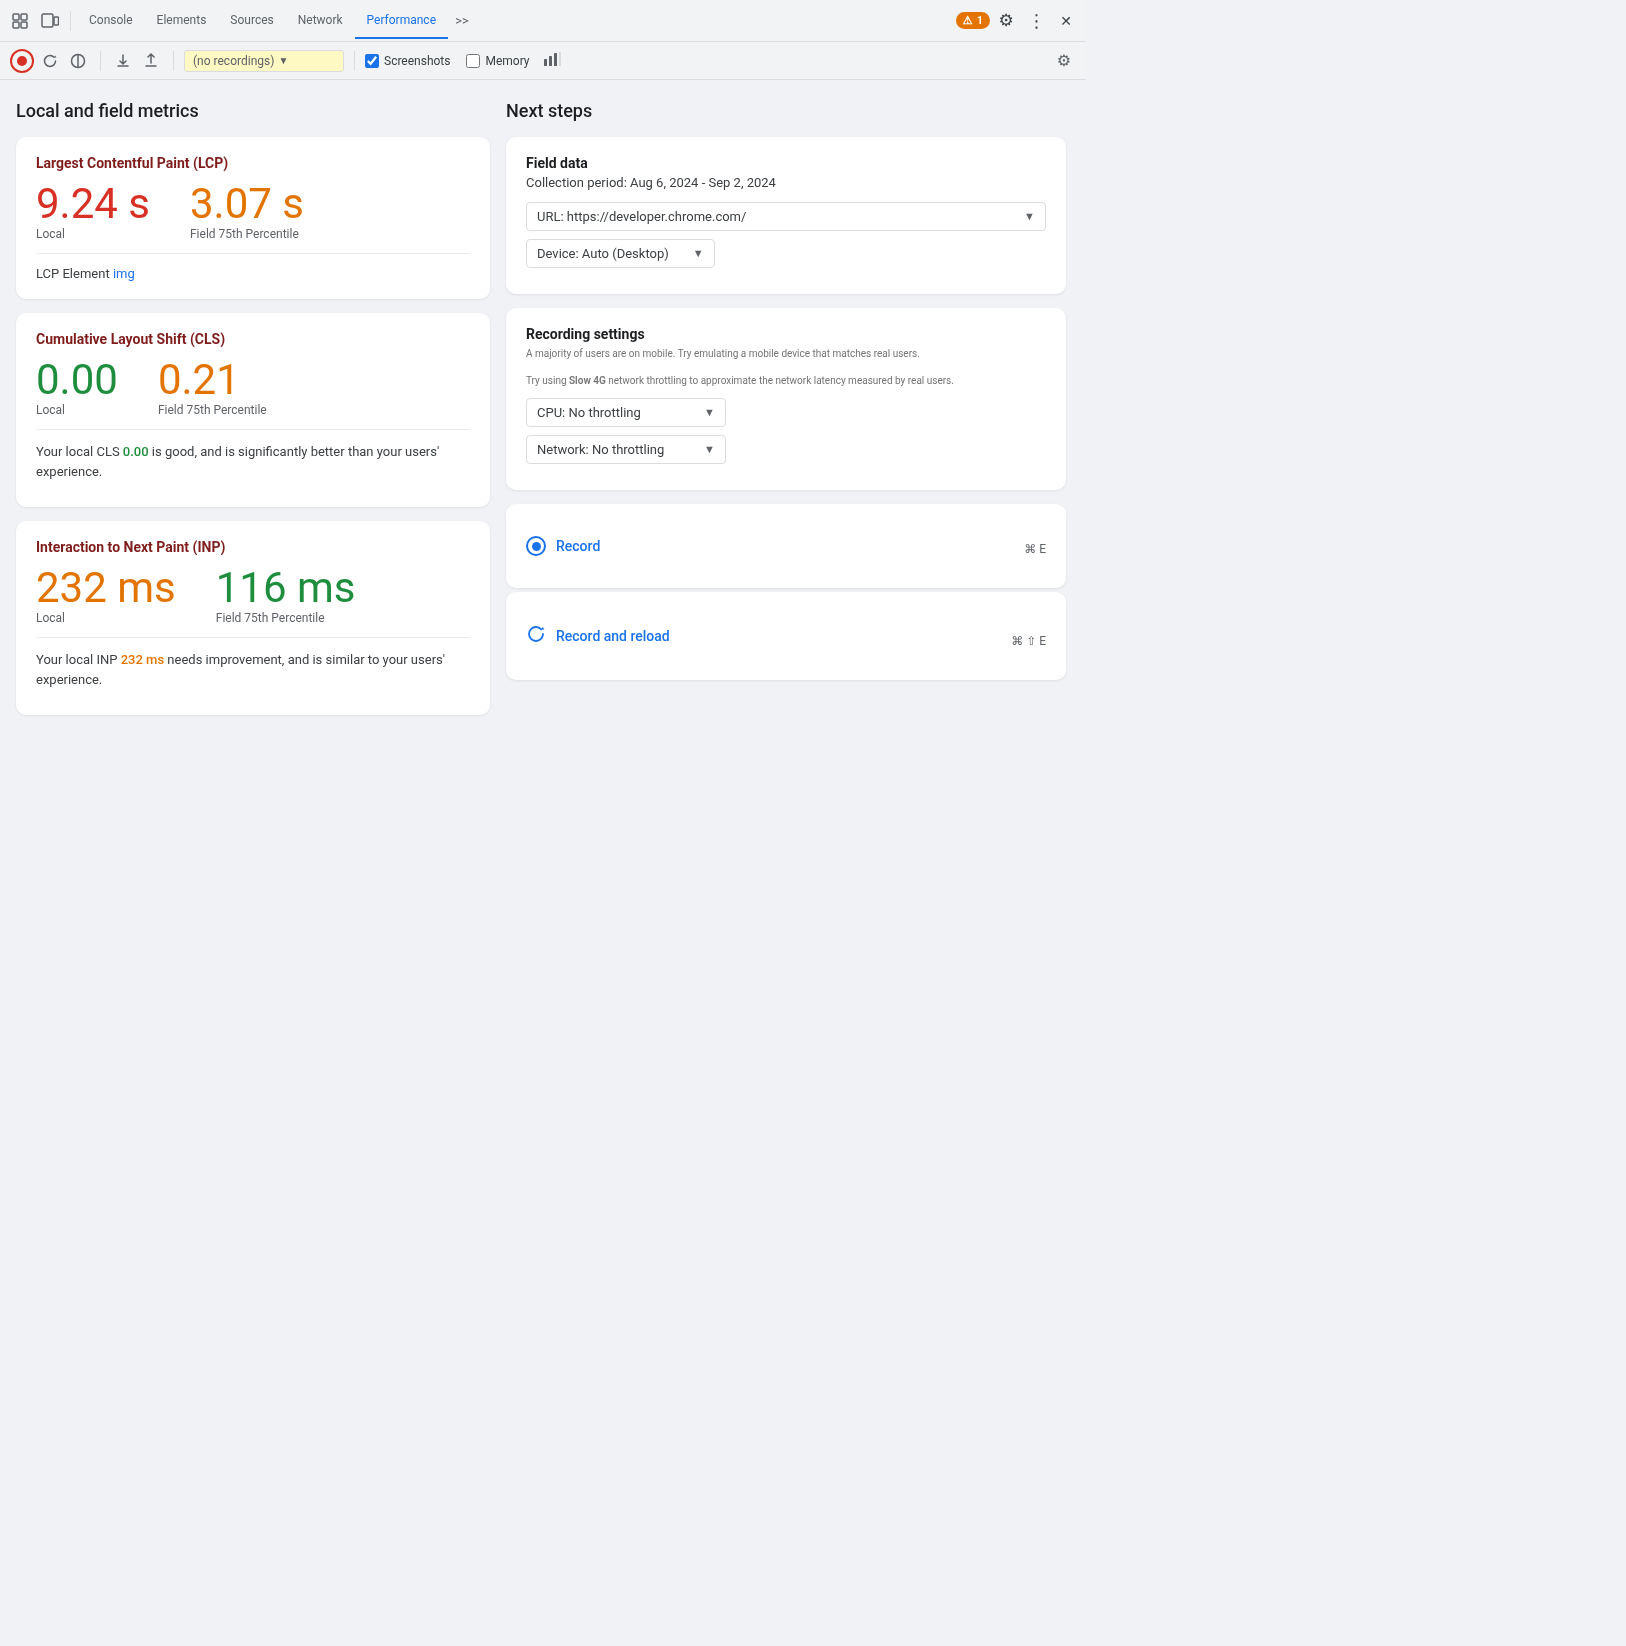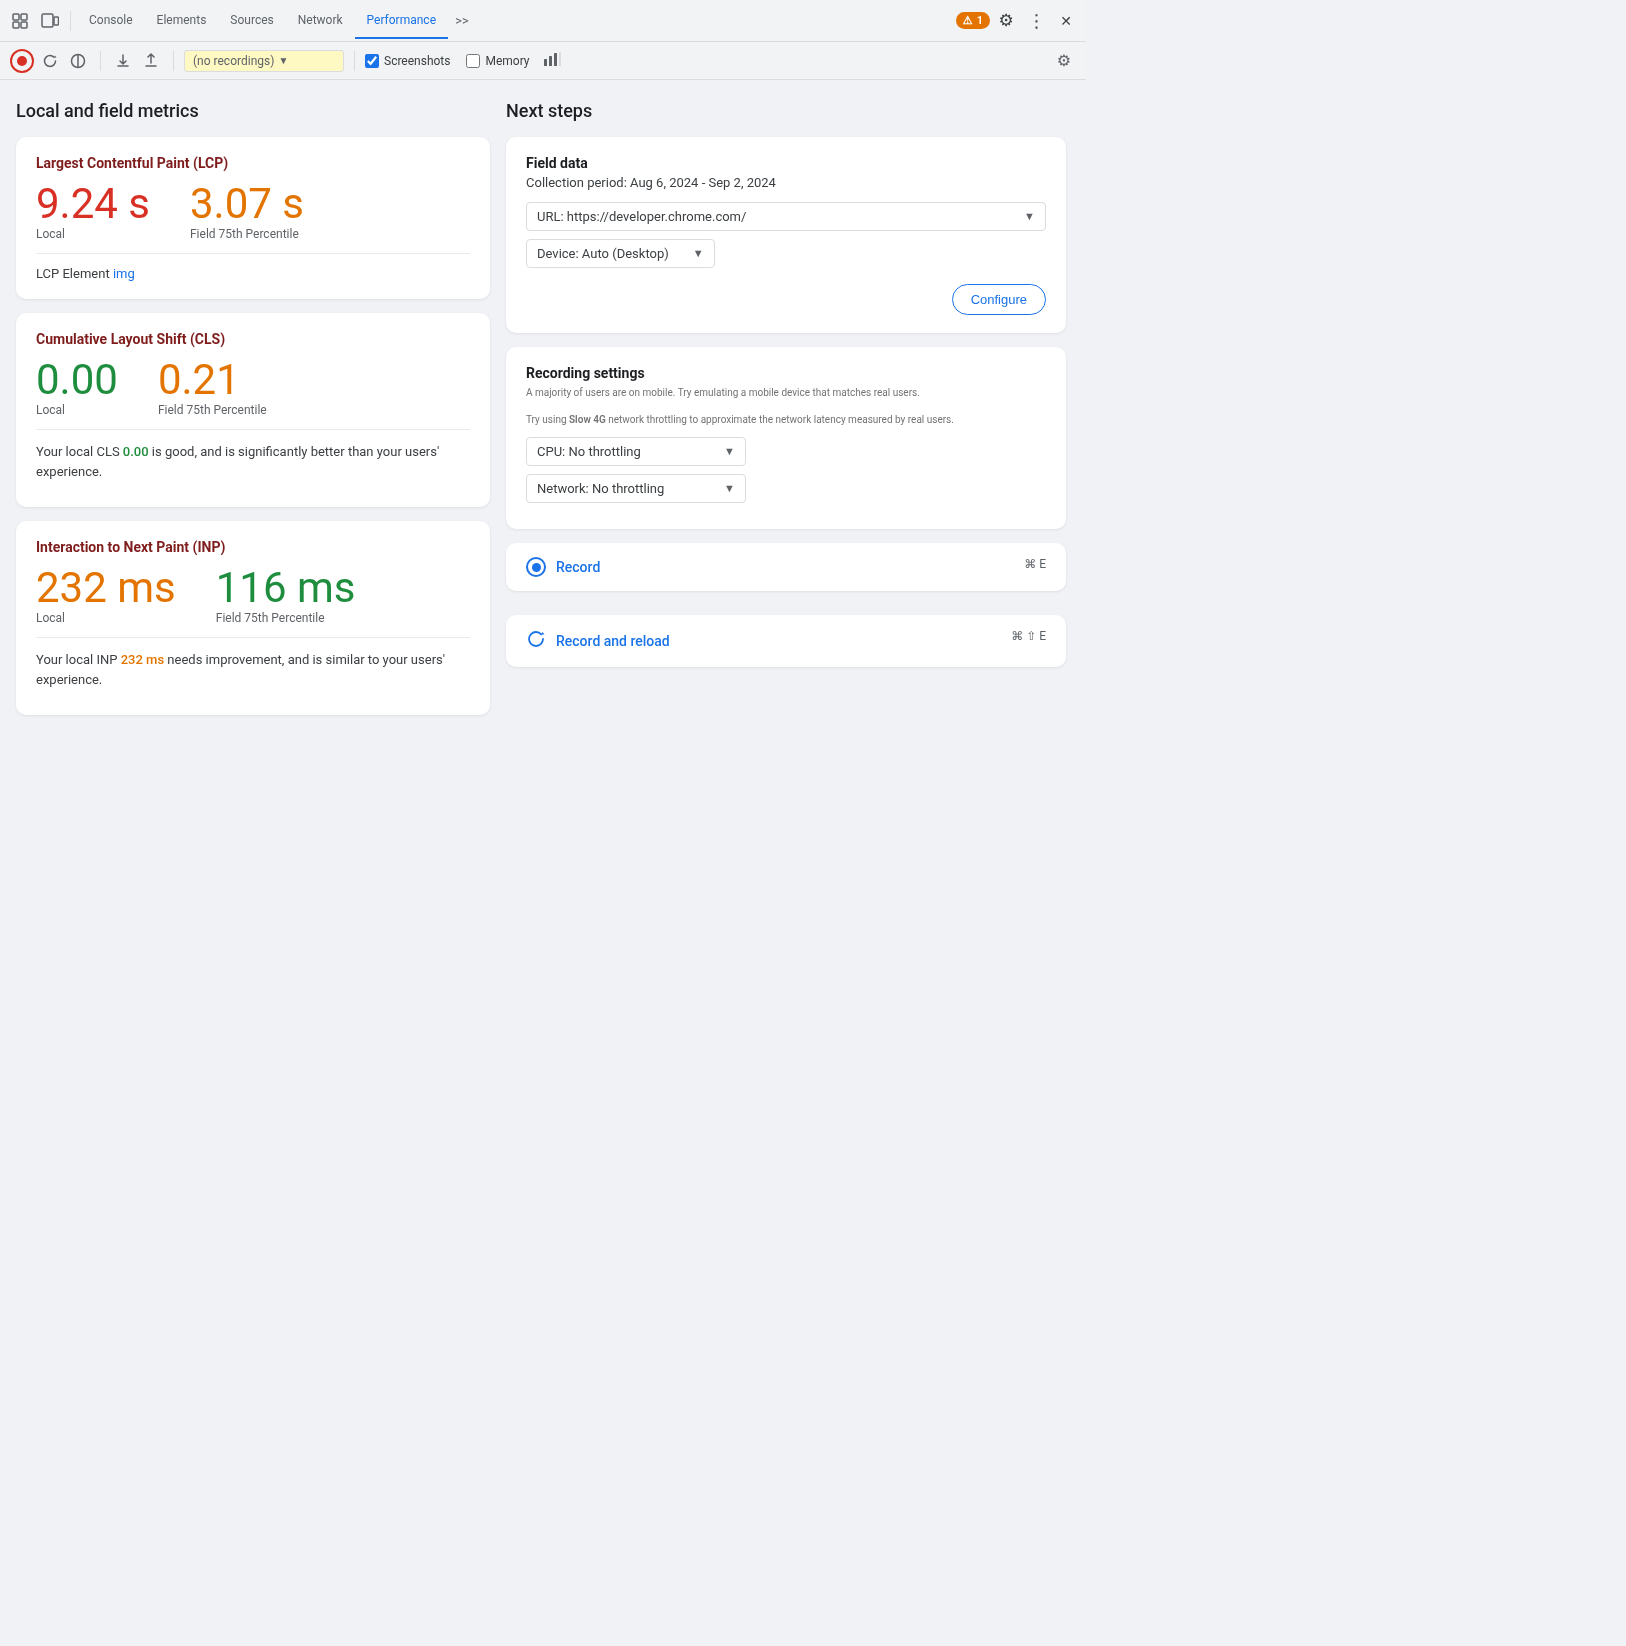"Configure" div { html: <div> <button>Configure</button> </div> -> none }
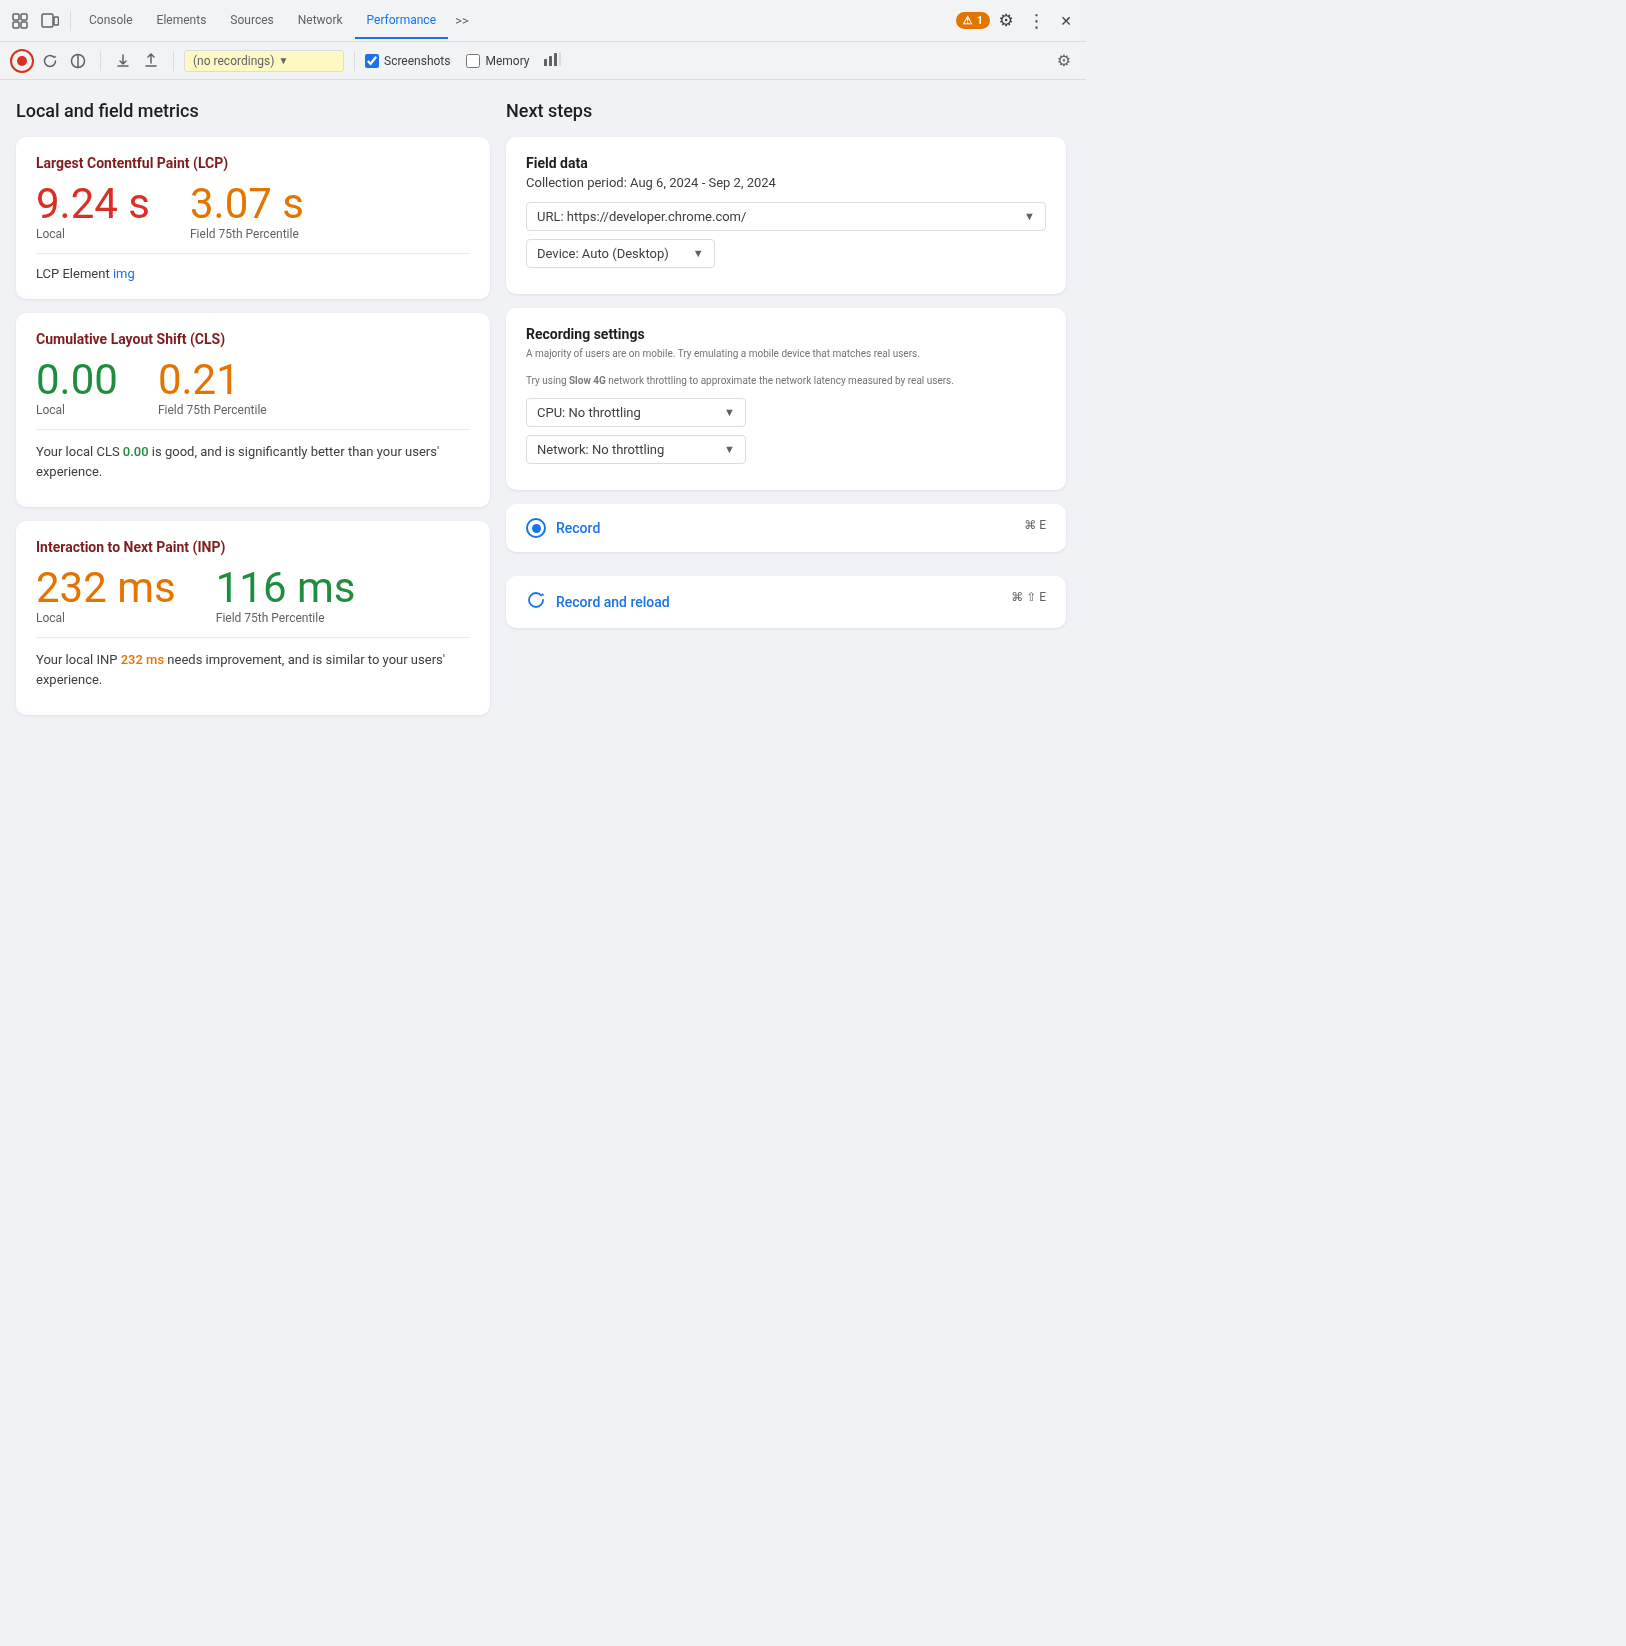"CPU: No throttling" .throttle-select { width: 220px -> 200px }
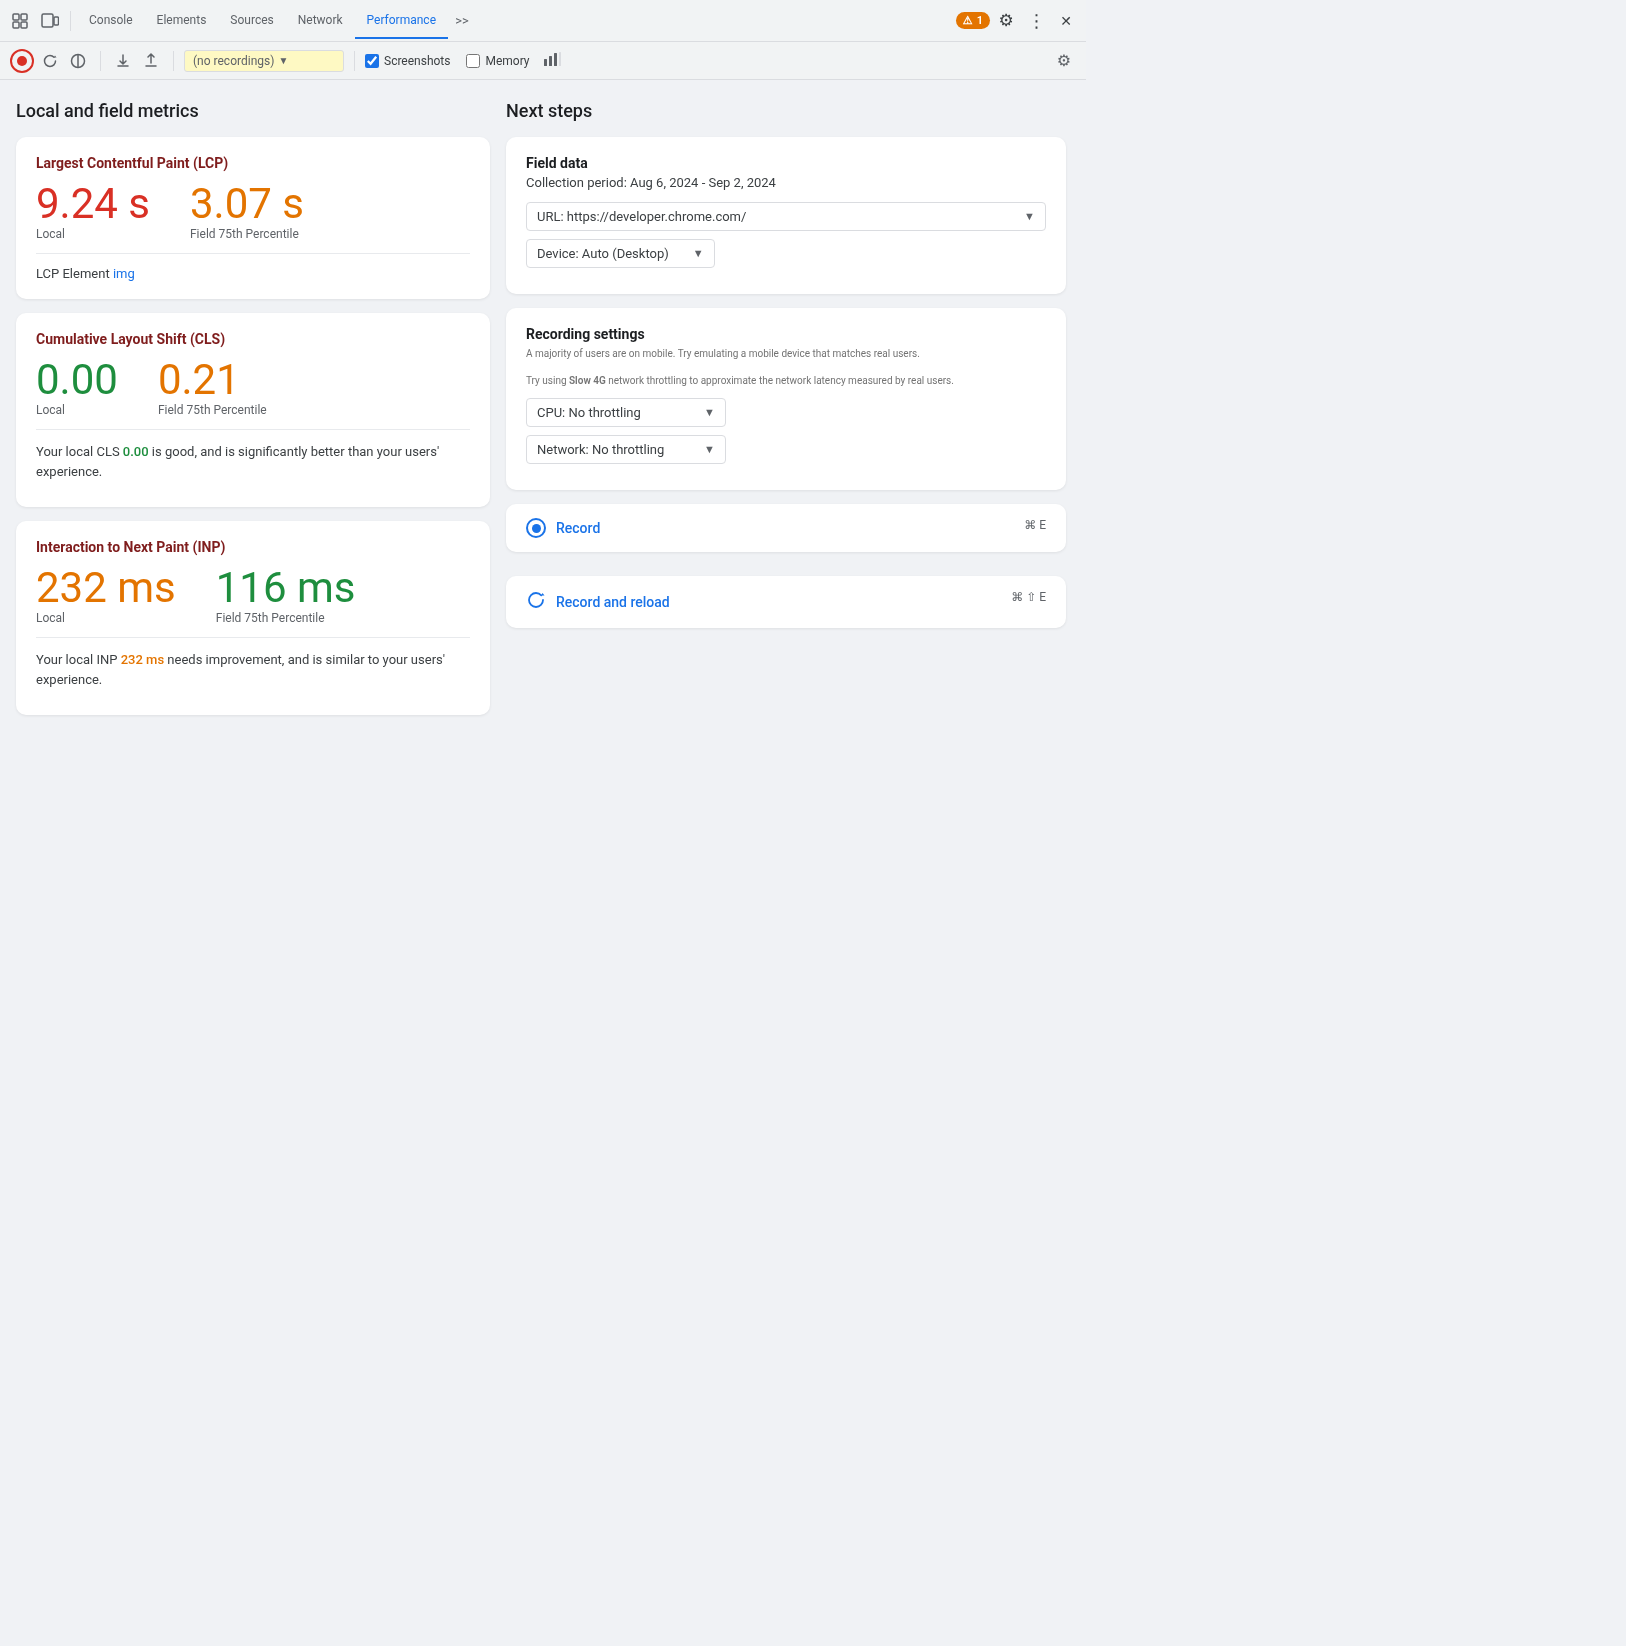"Record" .action-card { align-items: flex-start -> flex-end; margin-bottom: 24px -> 4px; padding: 14px 20px -> 32px 20px }
